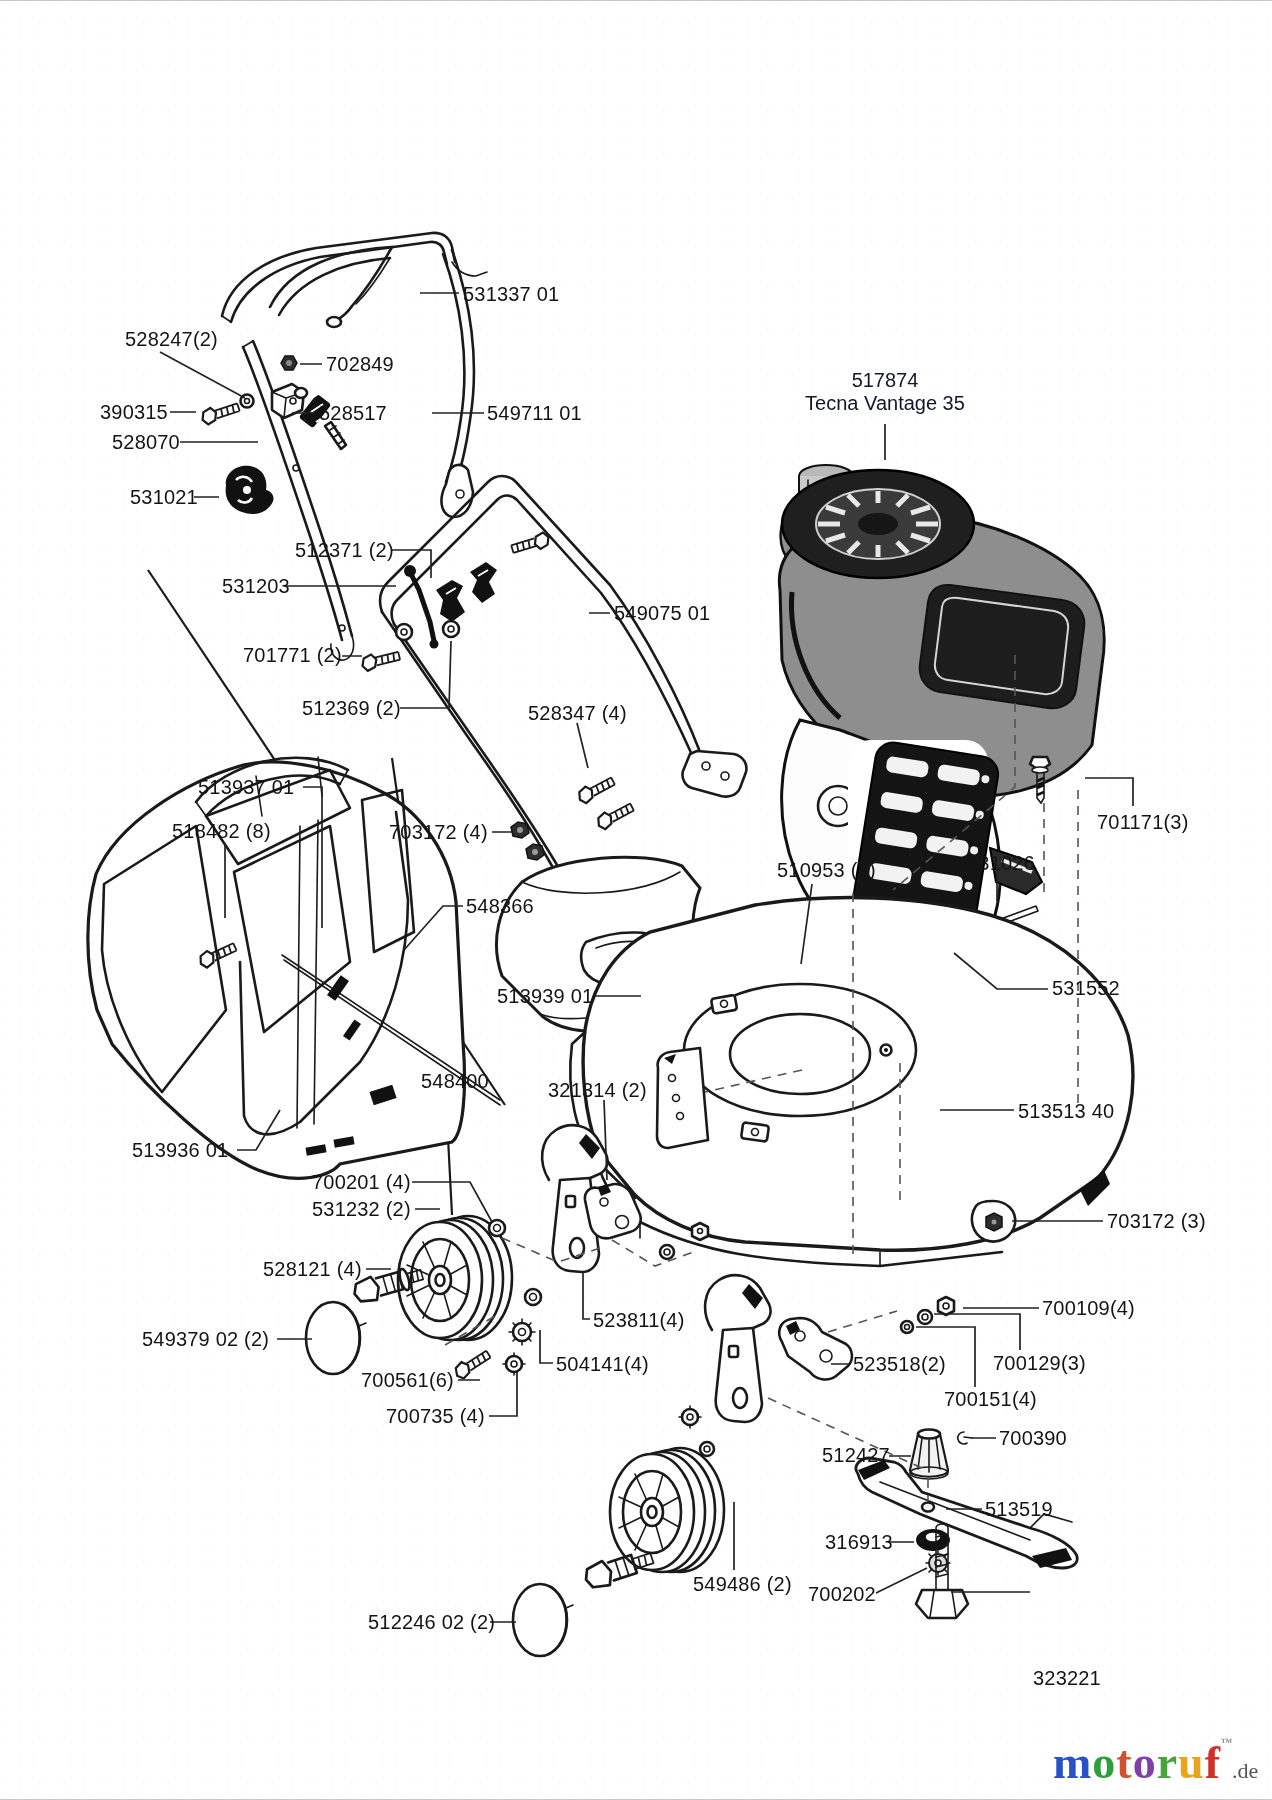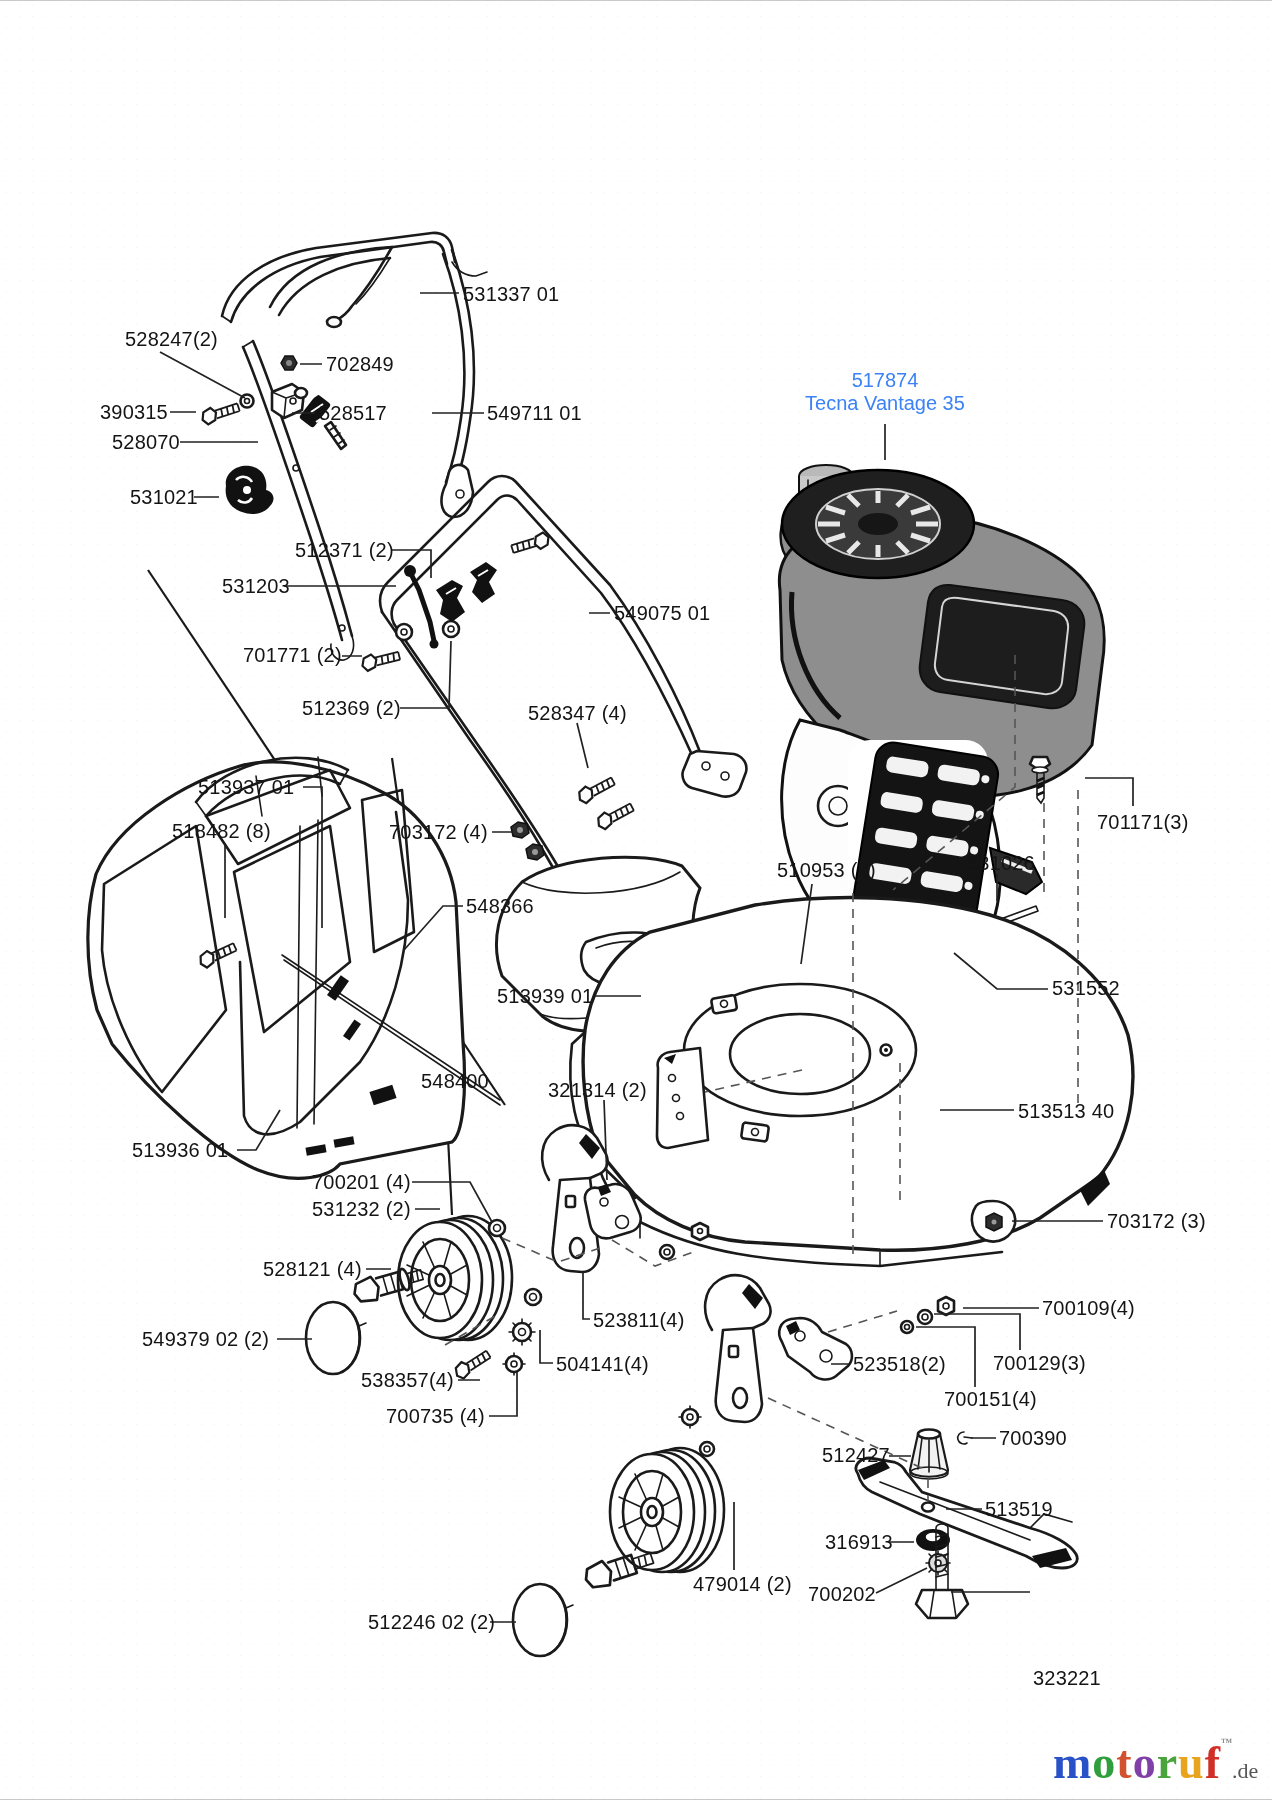"517874" .engine-lbl { color: #3b82f6 -> #0f172a }
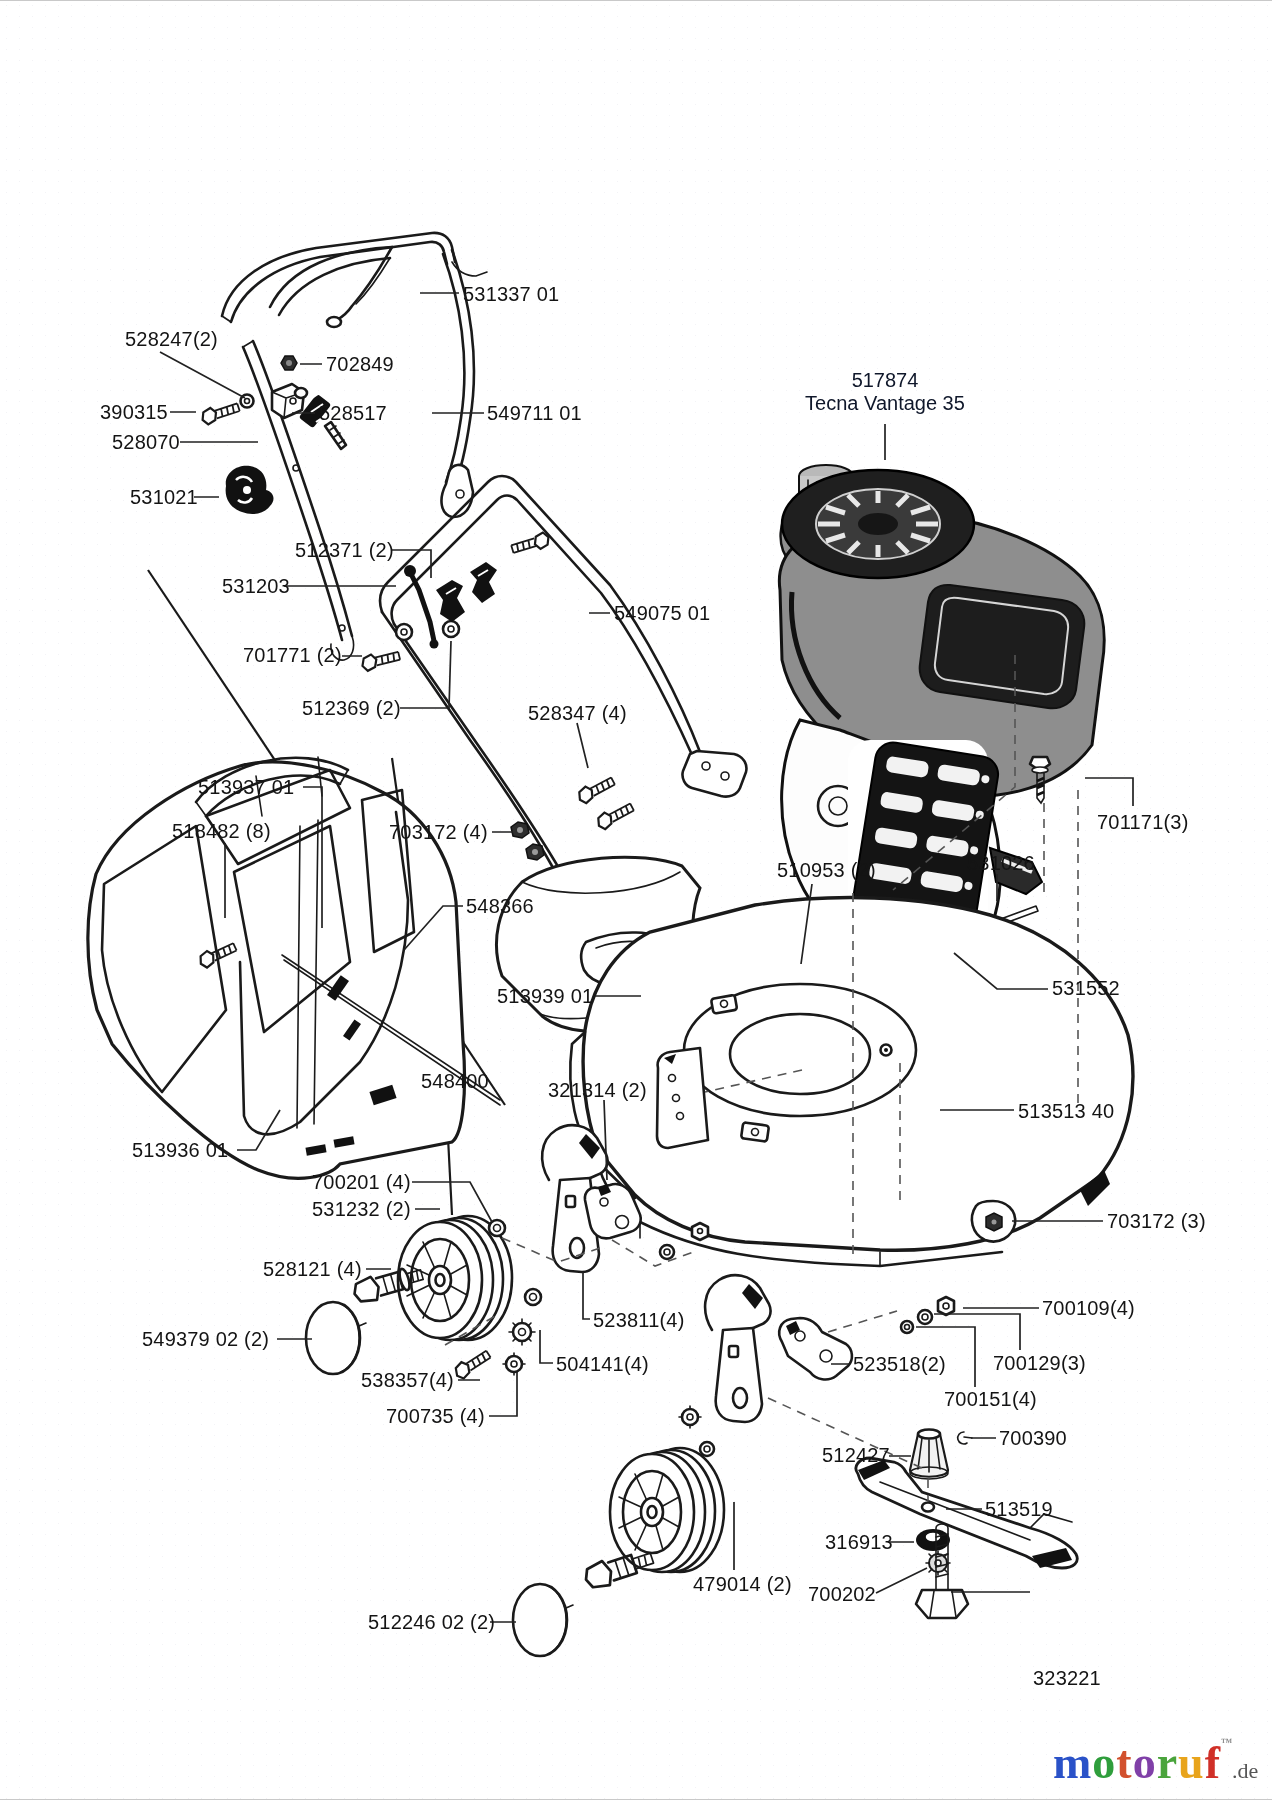"538357(4)" div.lbl { text: 538357(4 -> 700561(6 }
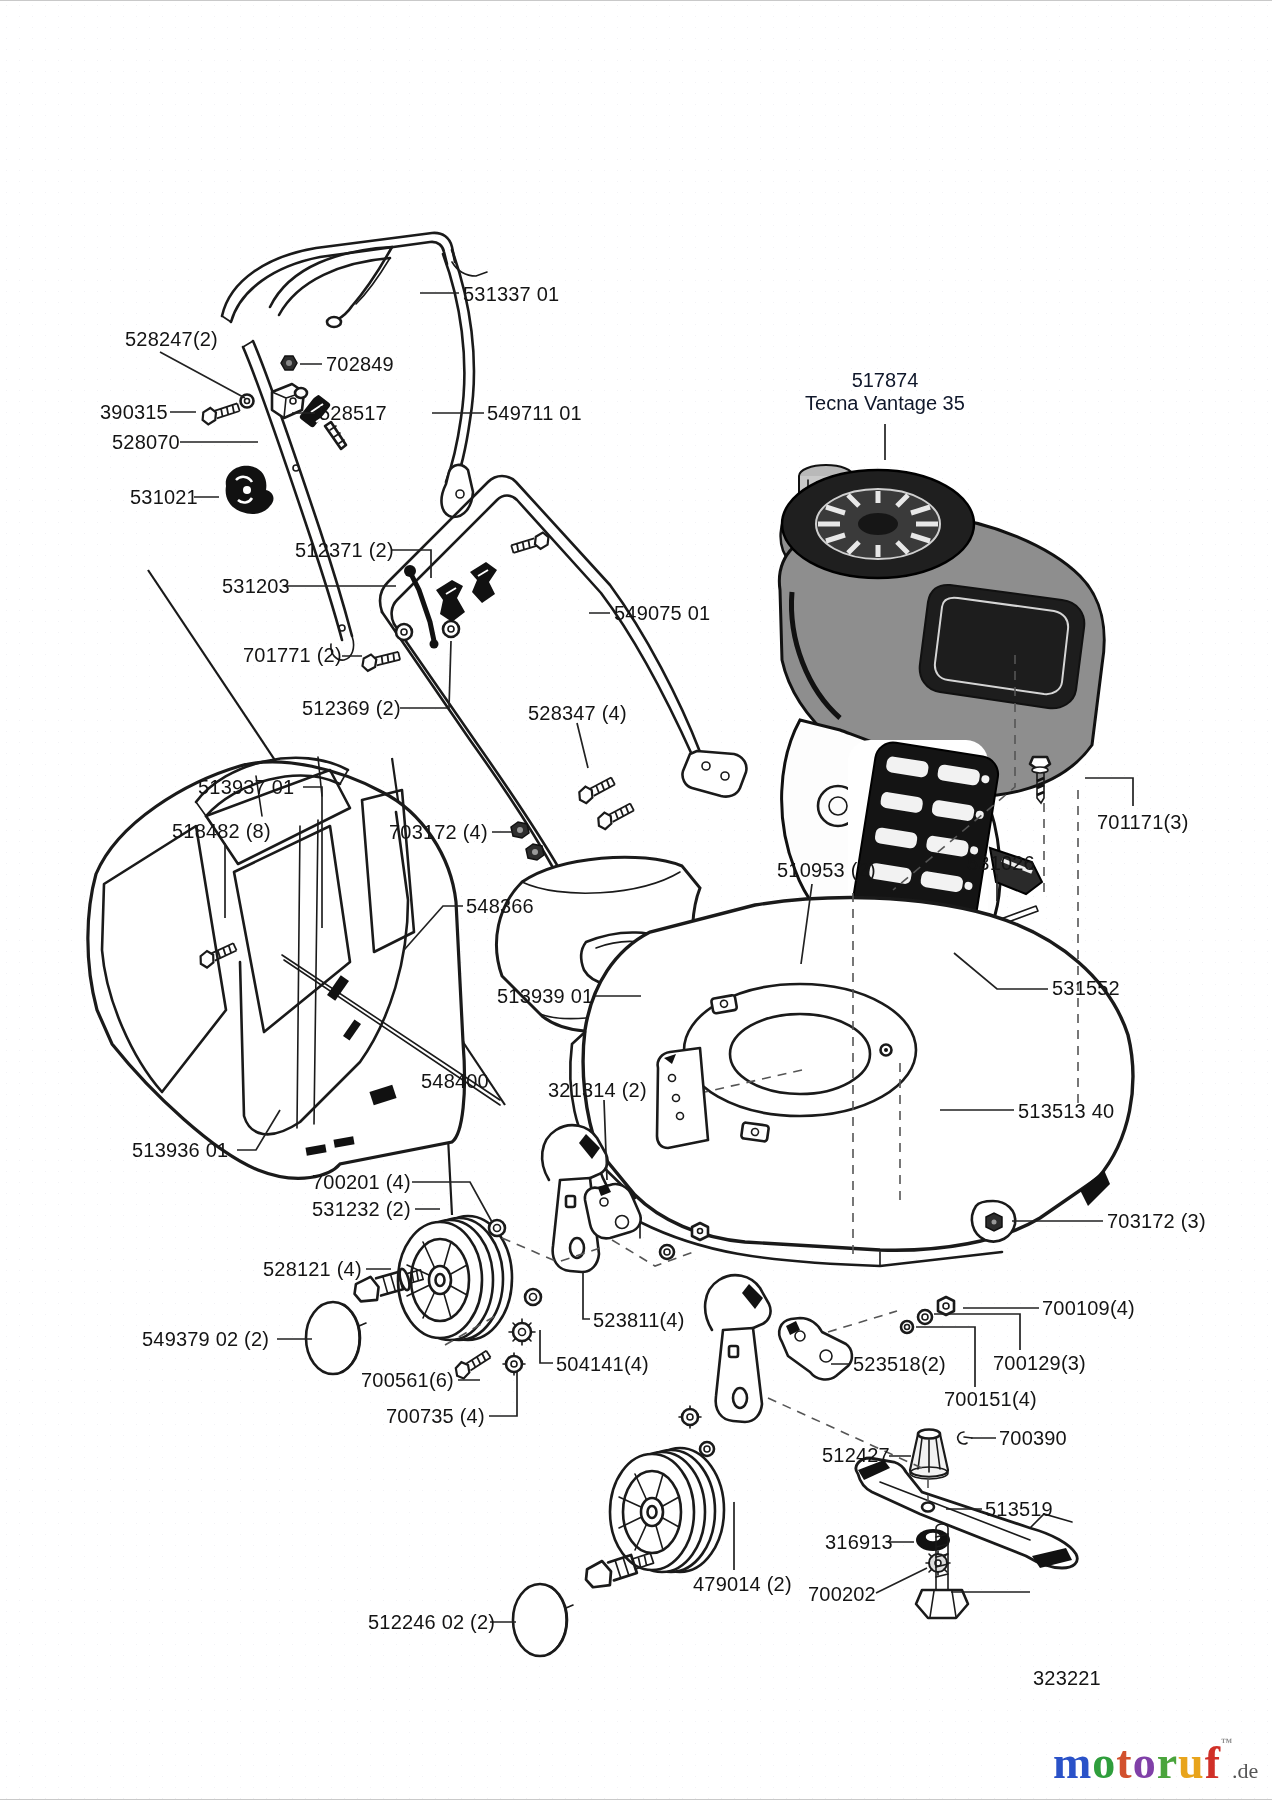"479014 (2)" div.lbl { text: 479014 -> 549486 }
